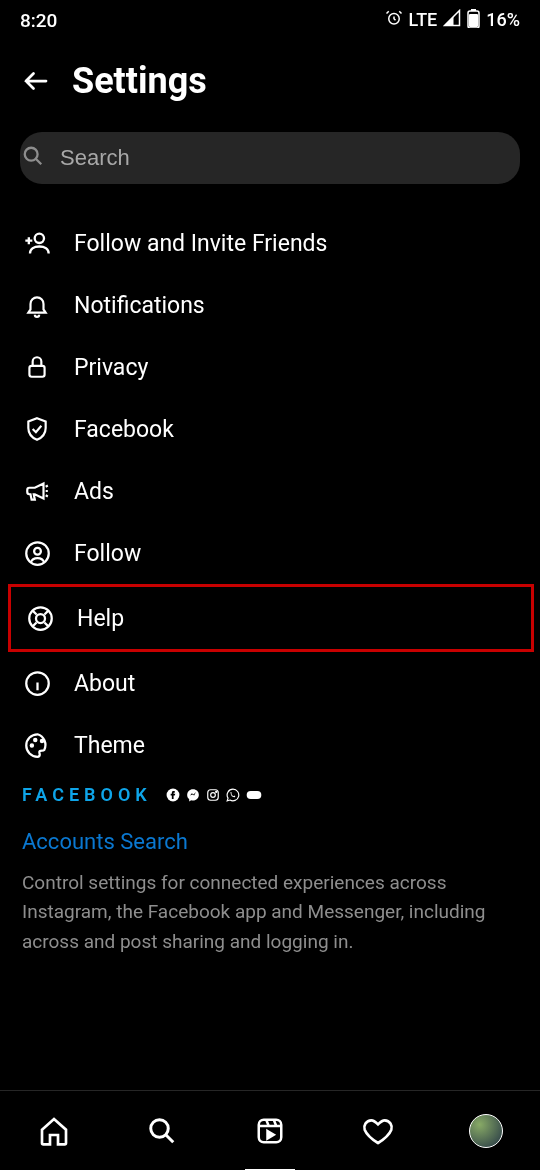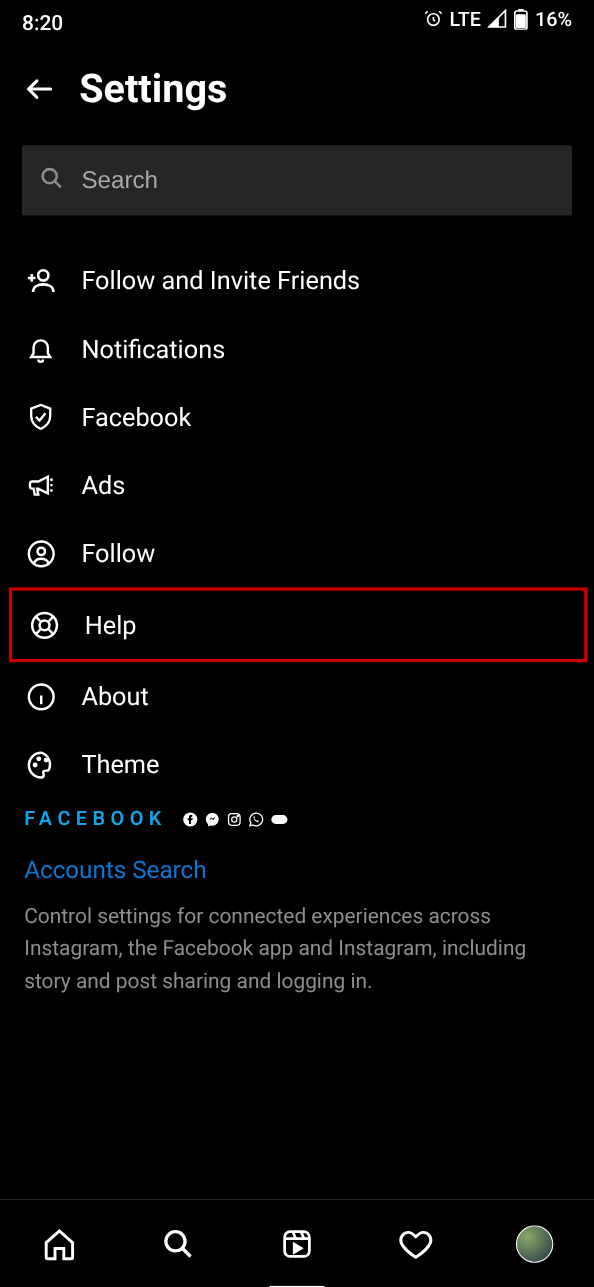"Search" .search-bar { border-radius: 2px -> 22px; height: 64px -> 52px; padding: 0 16px -> 0 2px }
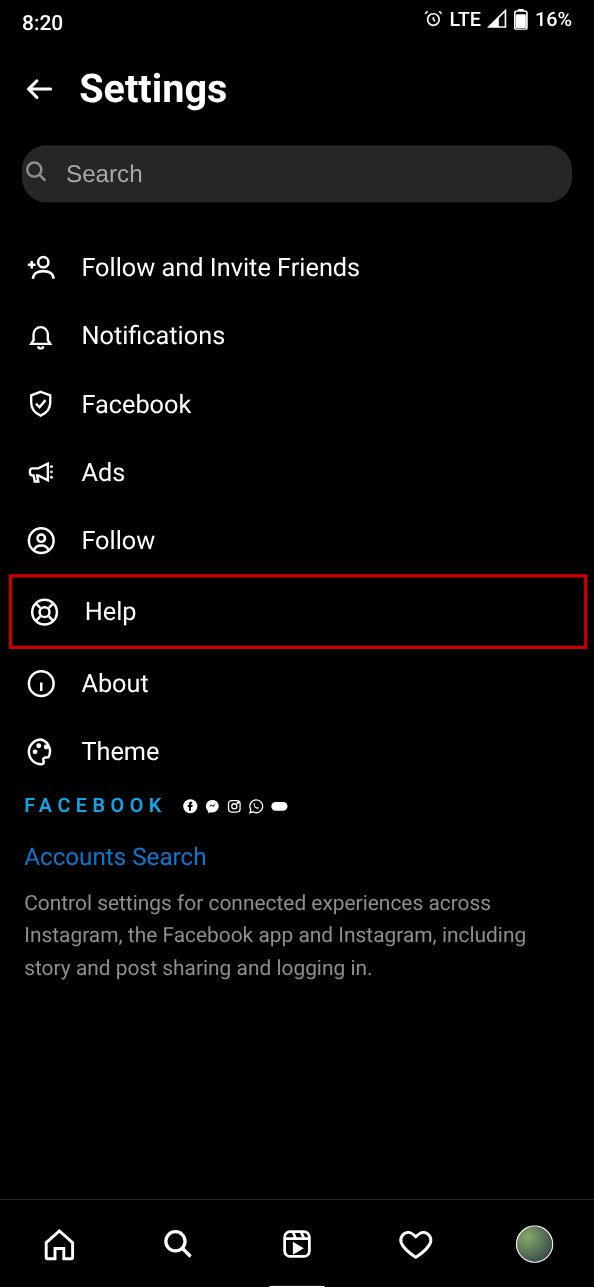"Privacy" div.menu-item { html: none -> <div> <span> <svg> <rect></rect> <path></path> </svg> </span> <span>Privacy</span> </div> }
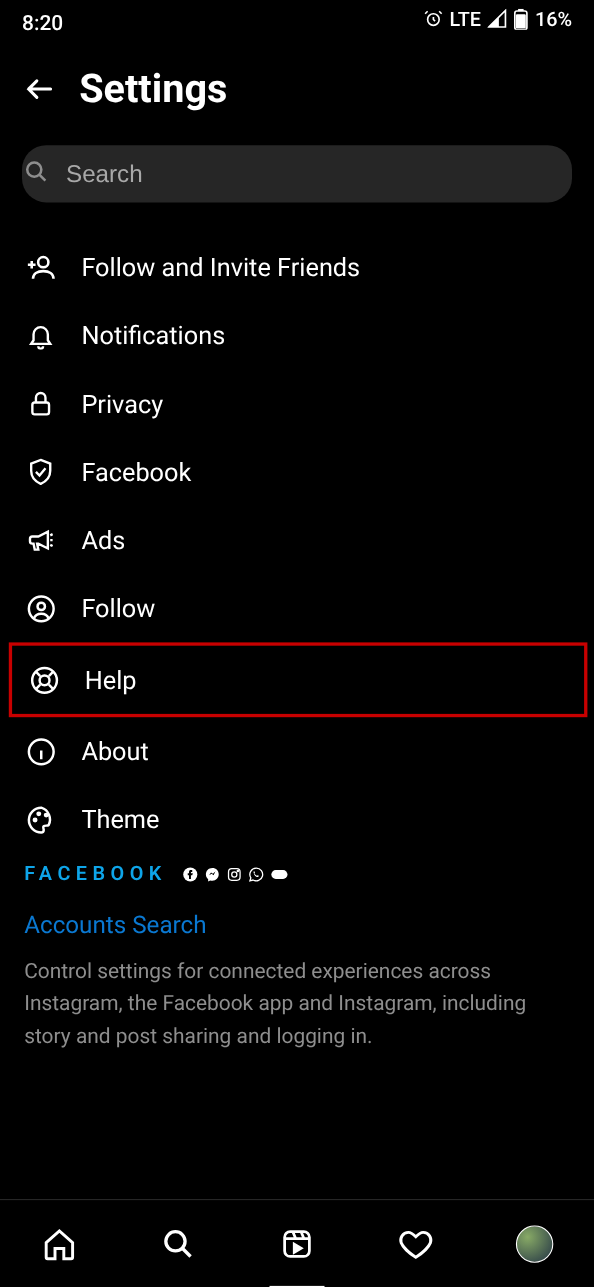"Control settings for connected" div.footer-desc { text: Instagram, including story -> Messenger, including across }
